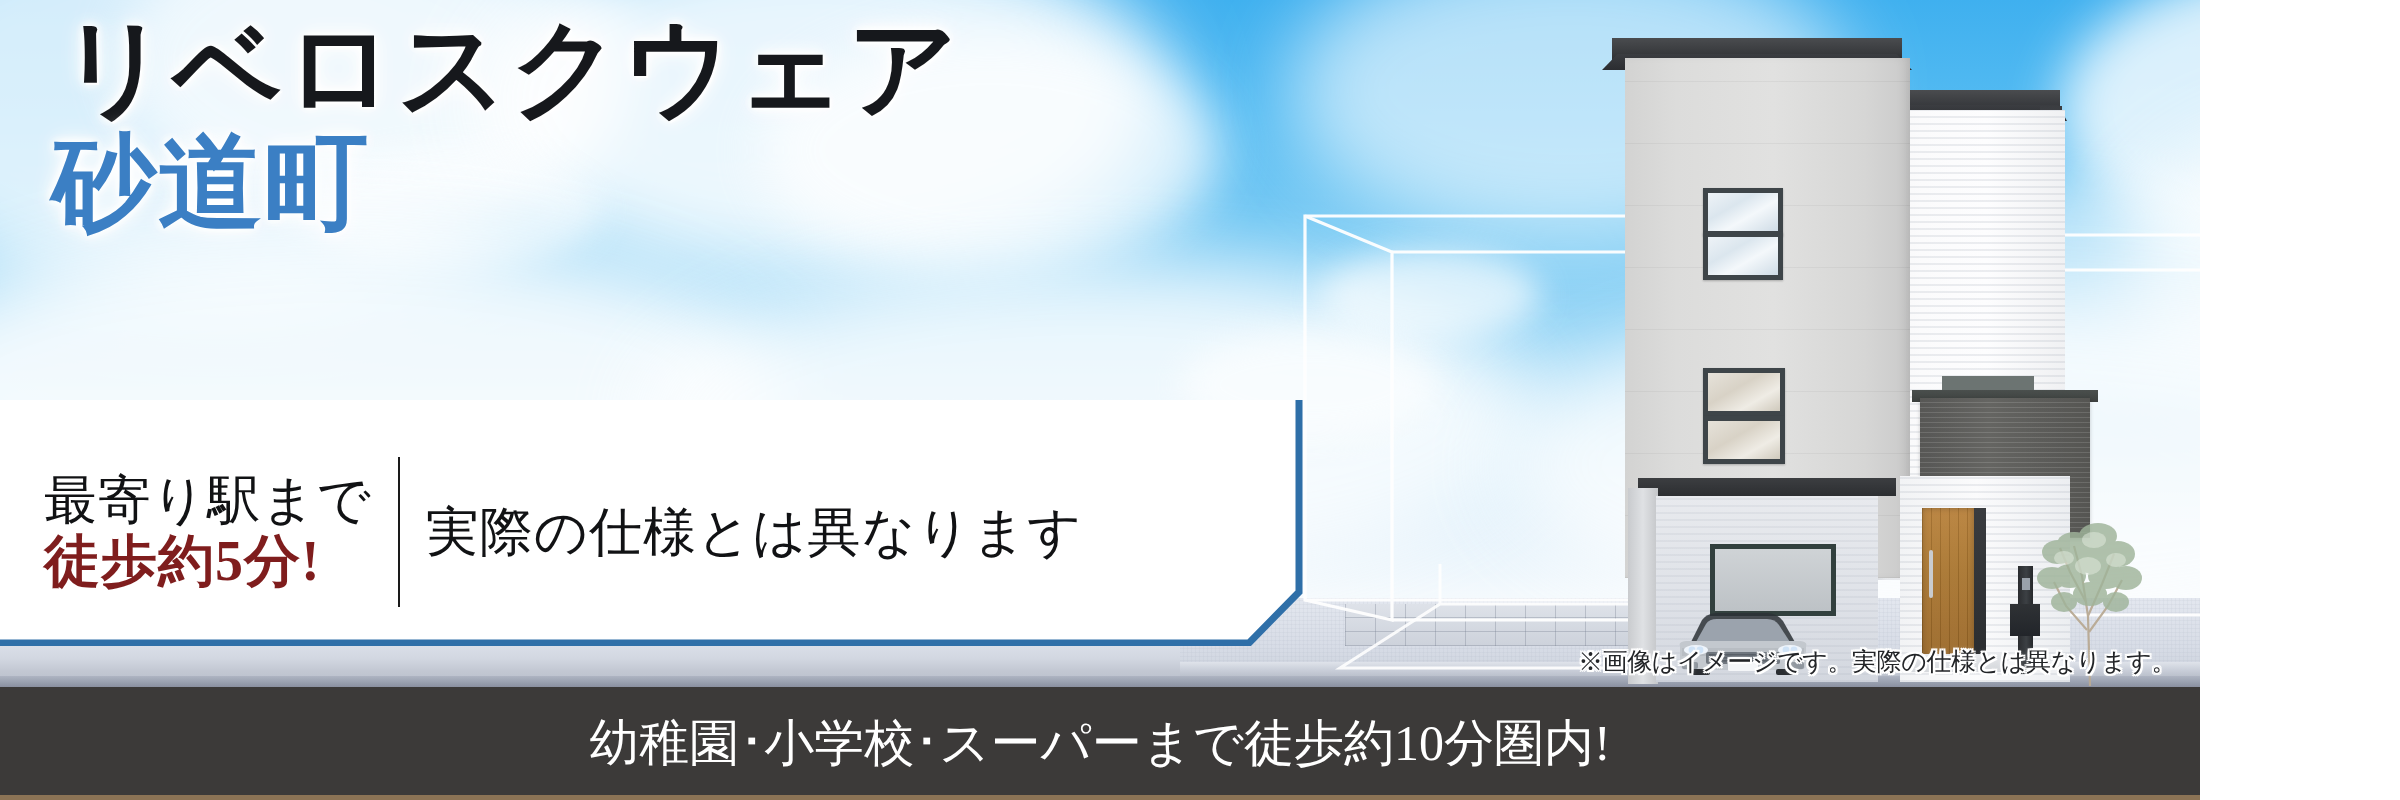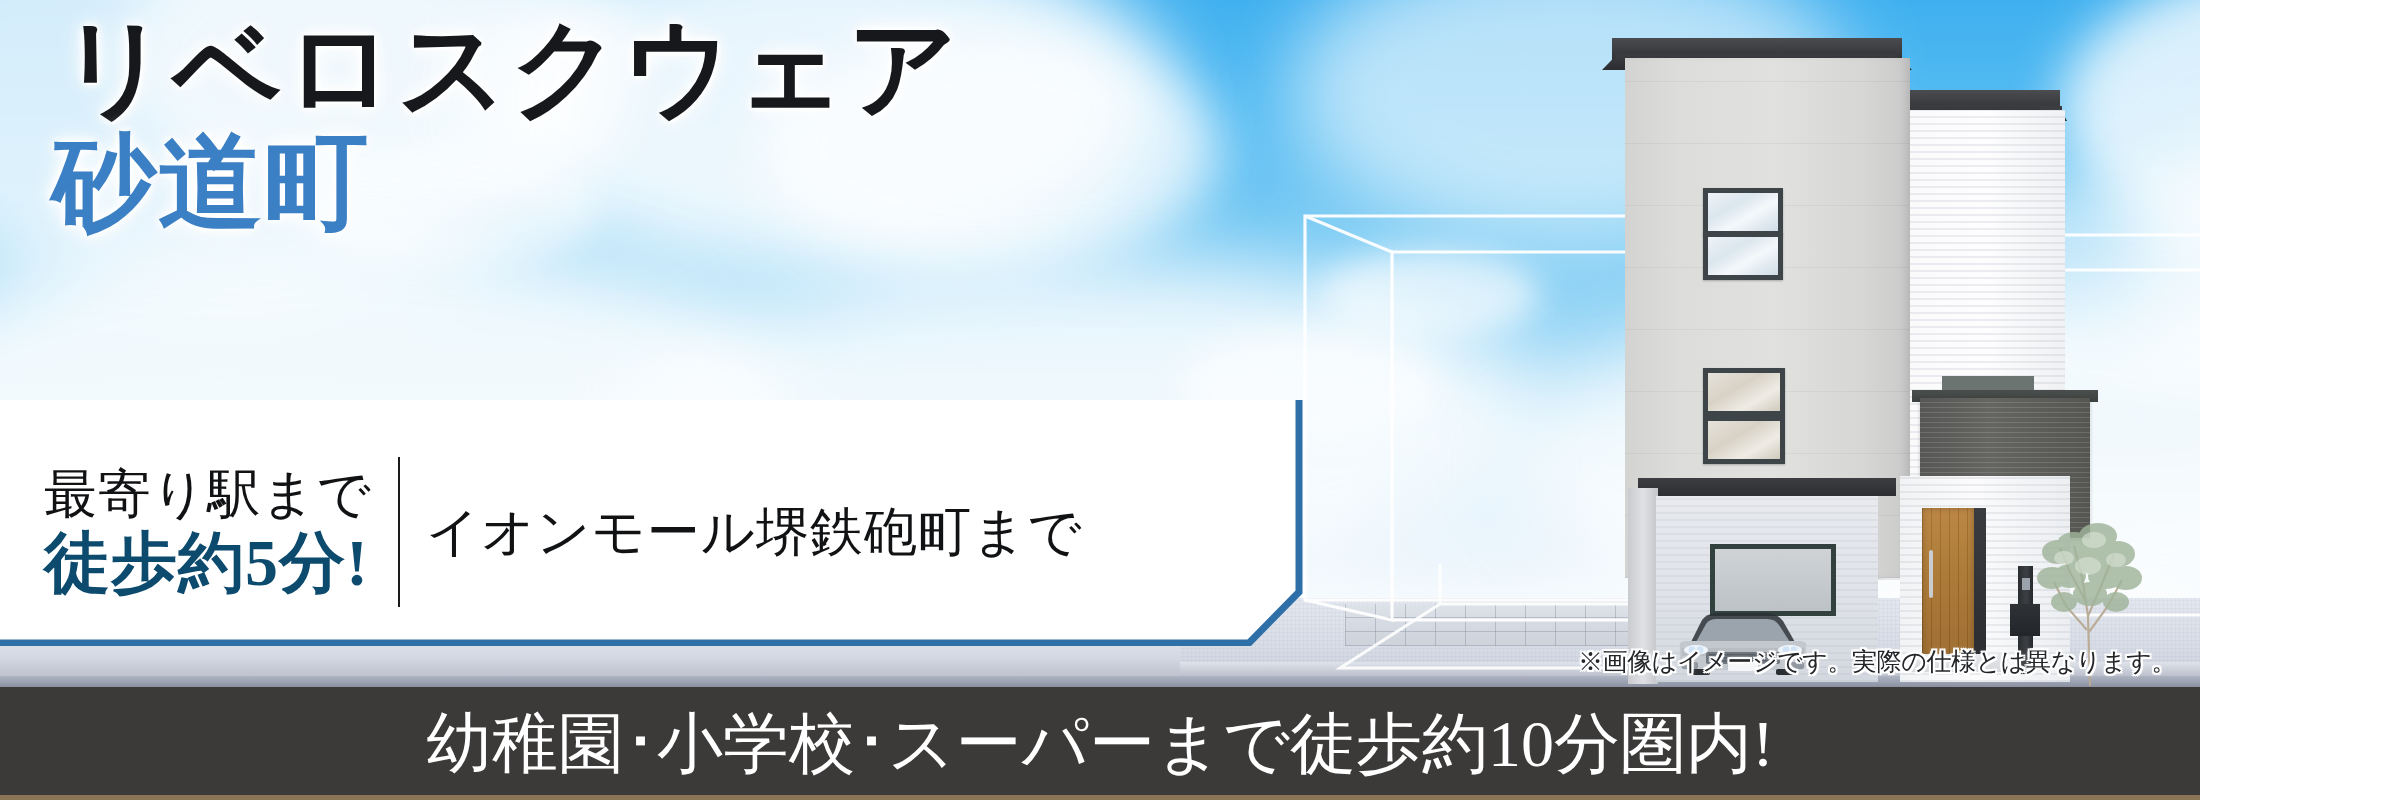"徒歩約5分!" .co-bot { color: #0c4a6e -> #7f1d1d; font-size: 66px -> 56px }
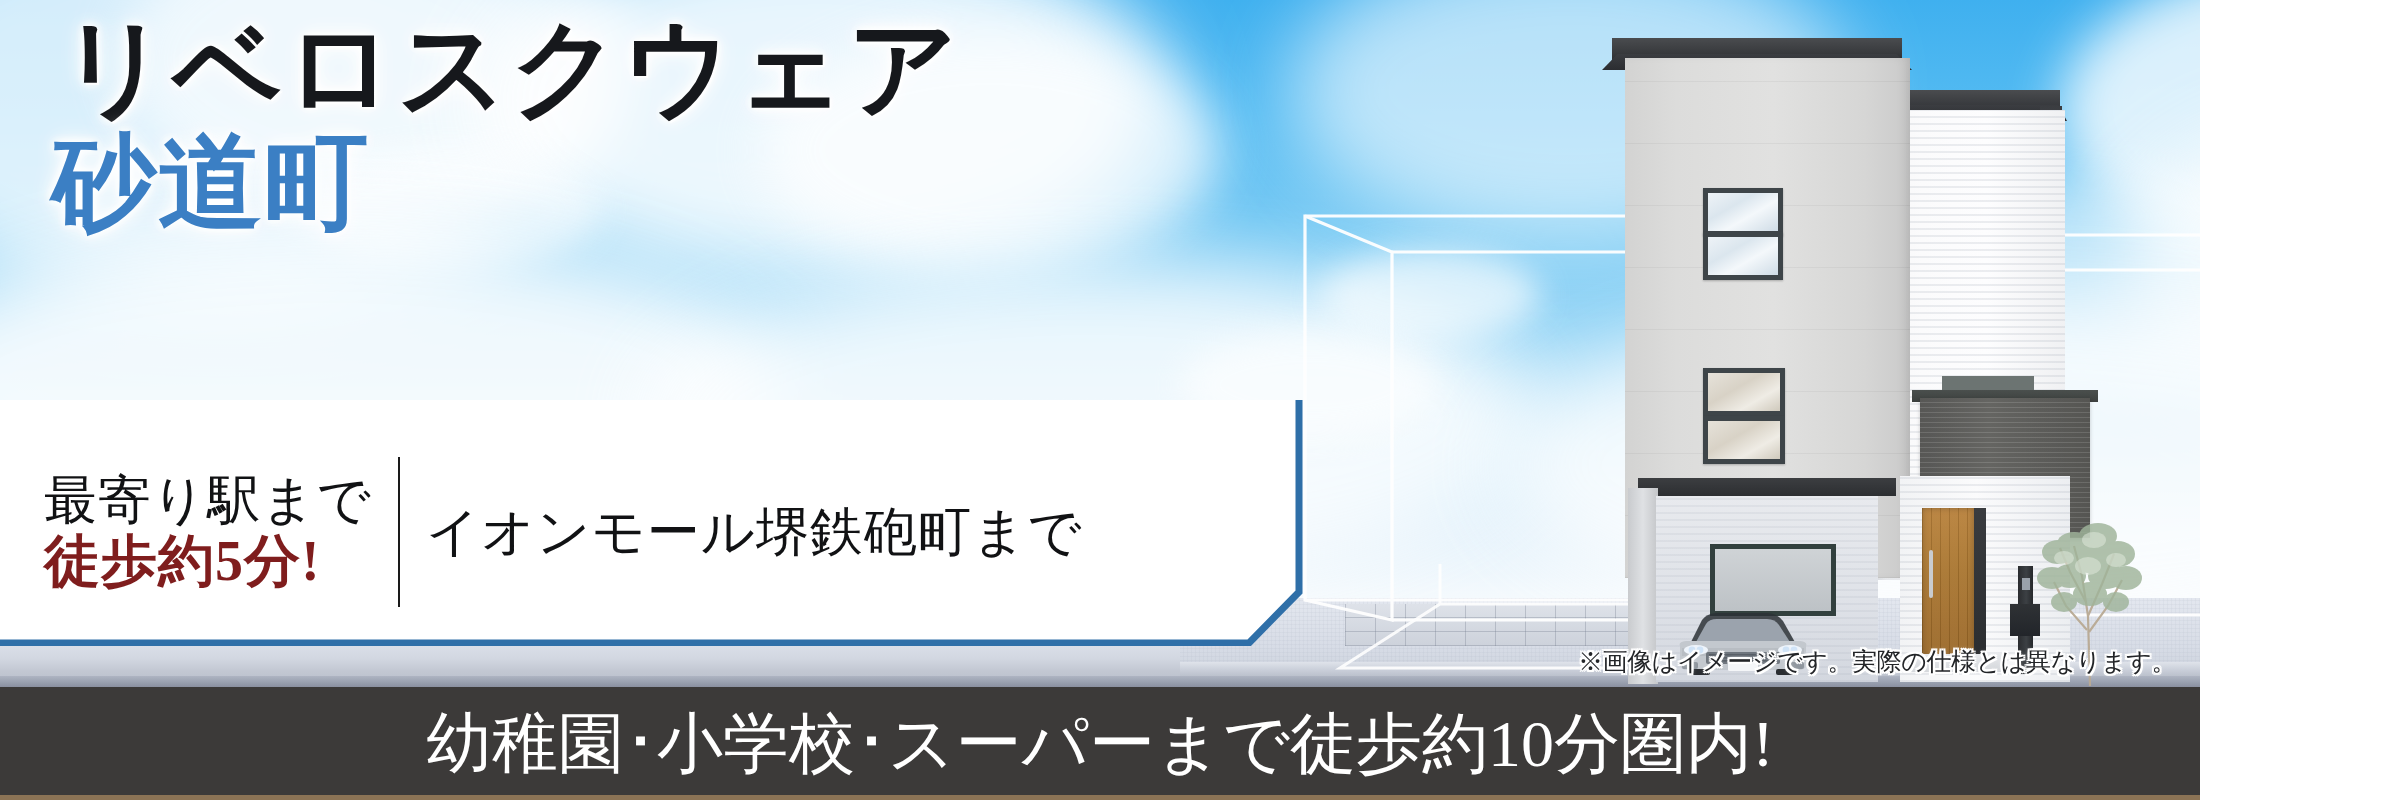"イオンモール堺鉄砲町まで" div.co-top { text: イオンモール堺鉄砲町まで -> 実際の仕様とは異なります }
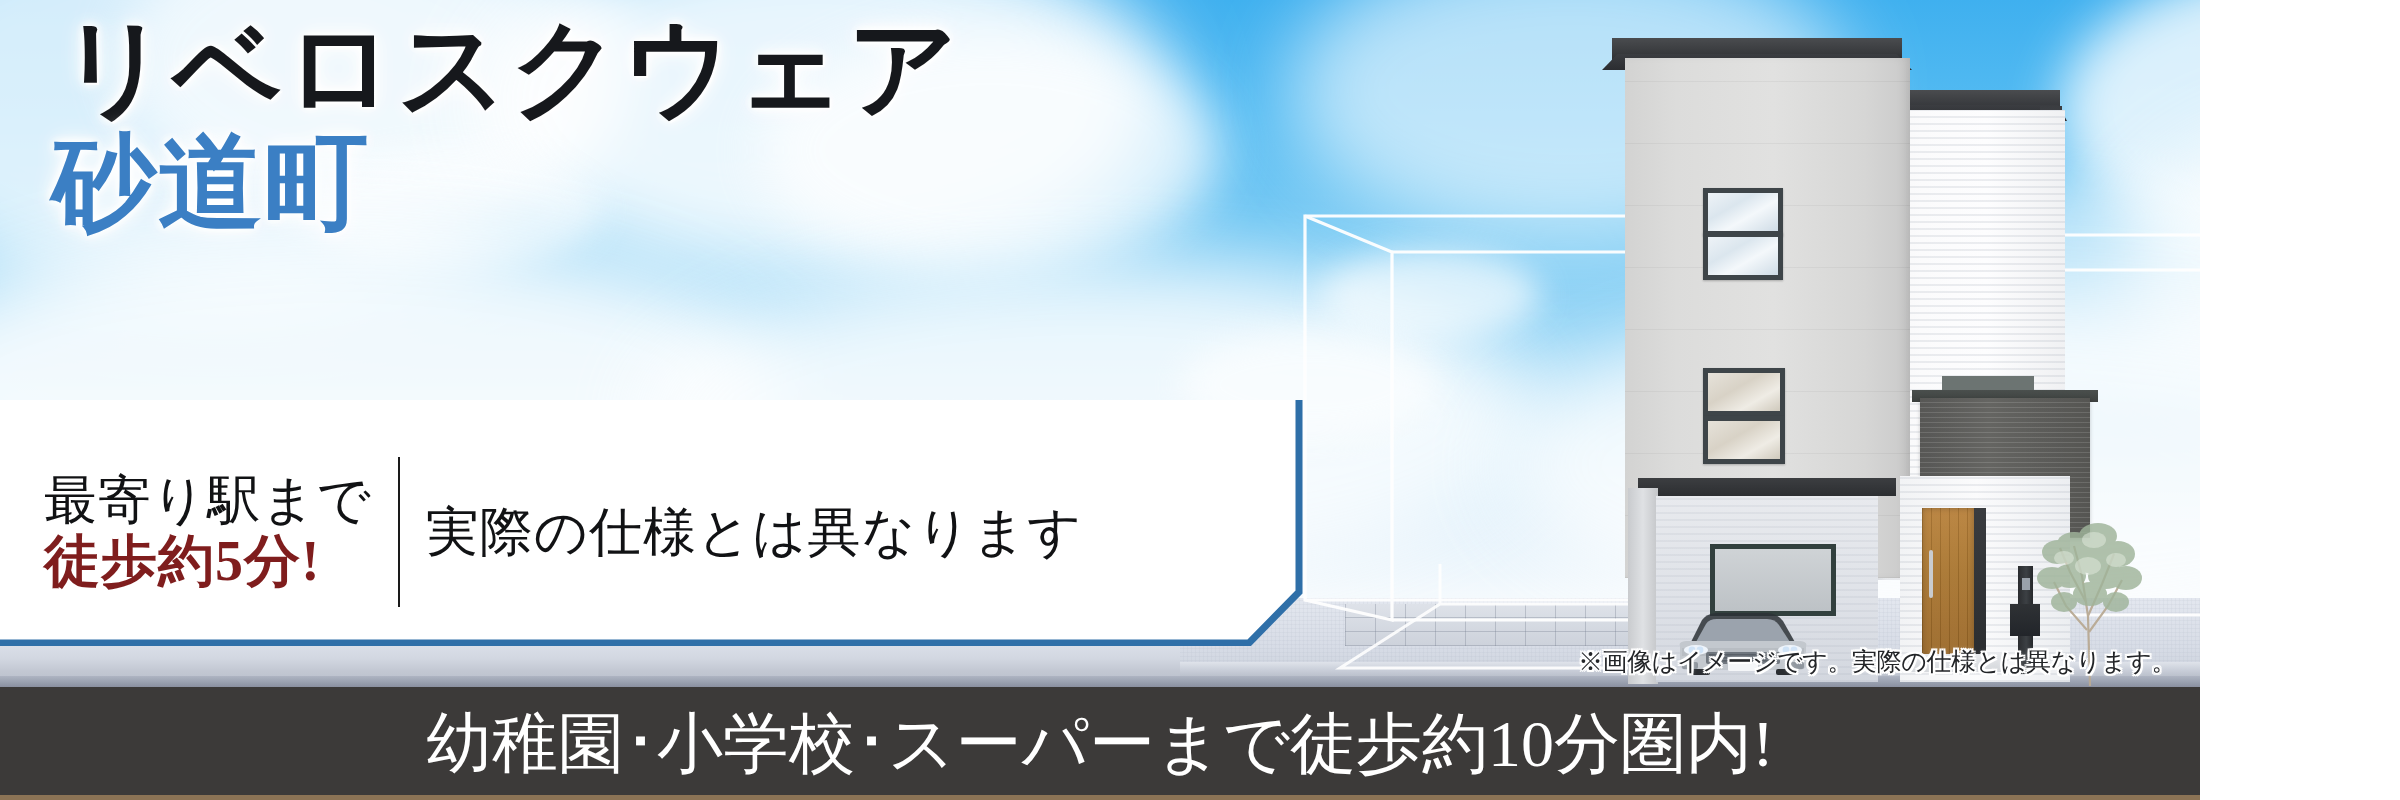"幼稚園･小学校･スーパーまで徒歩約10分圏内!" .bottombar-text { font-size: 66px -> 50px }
